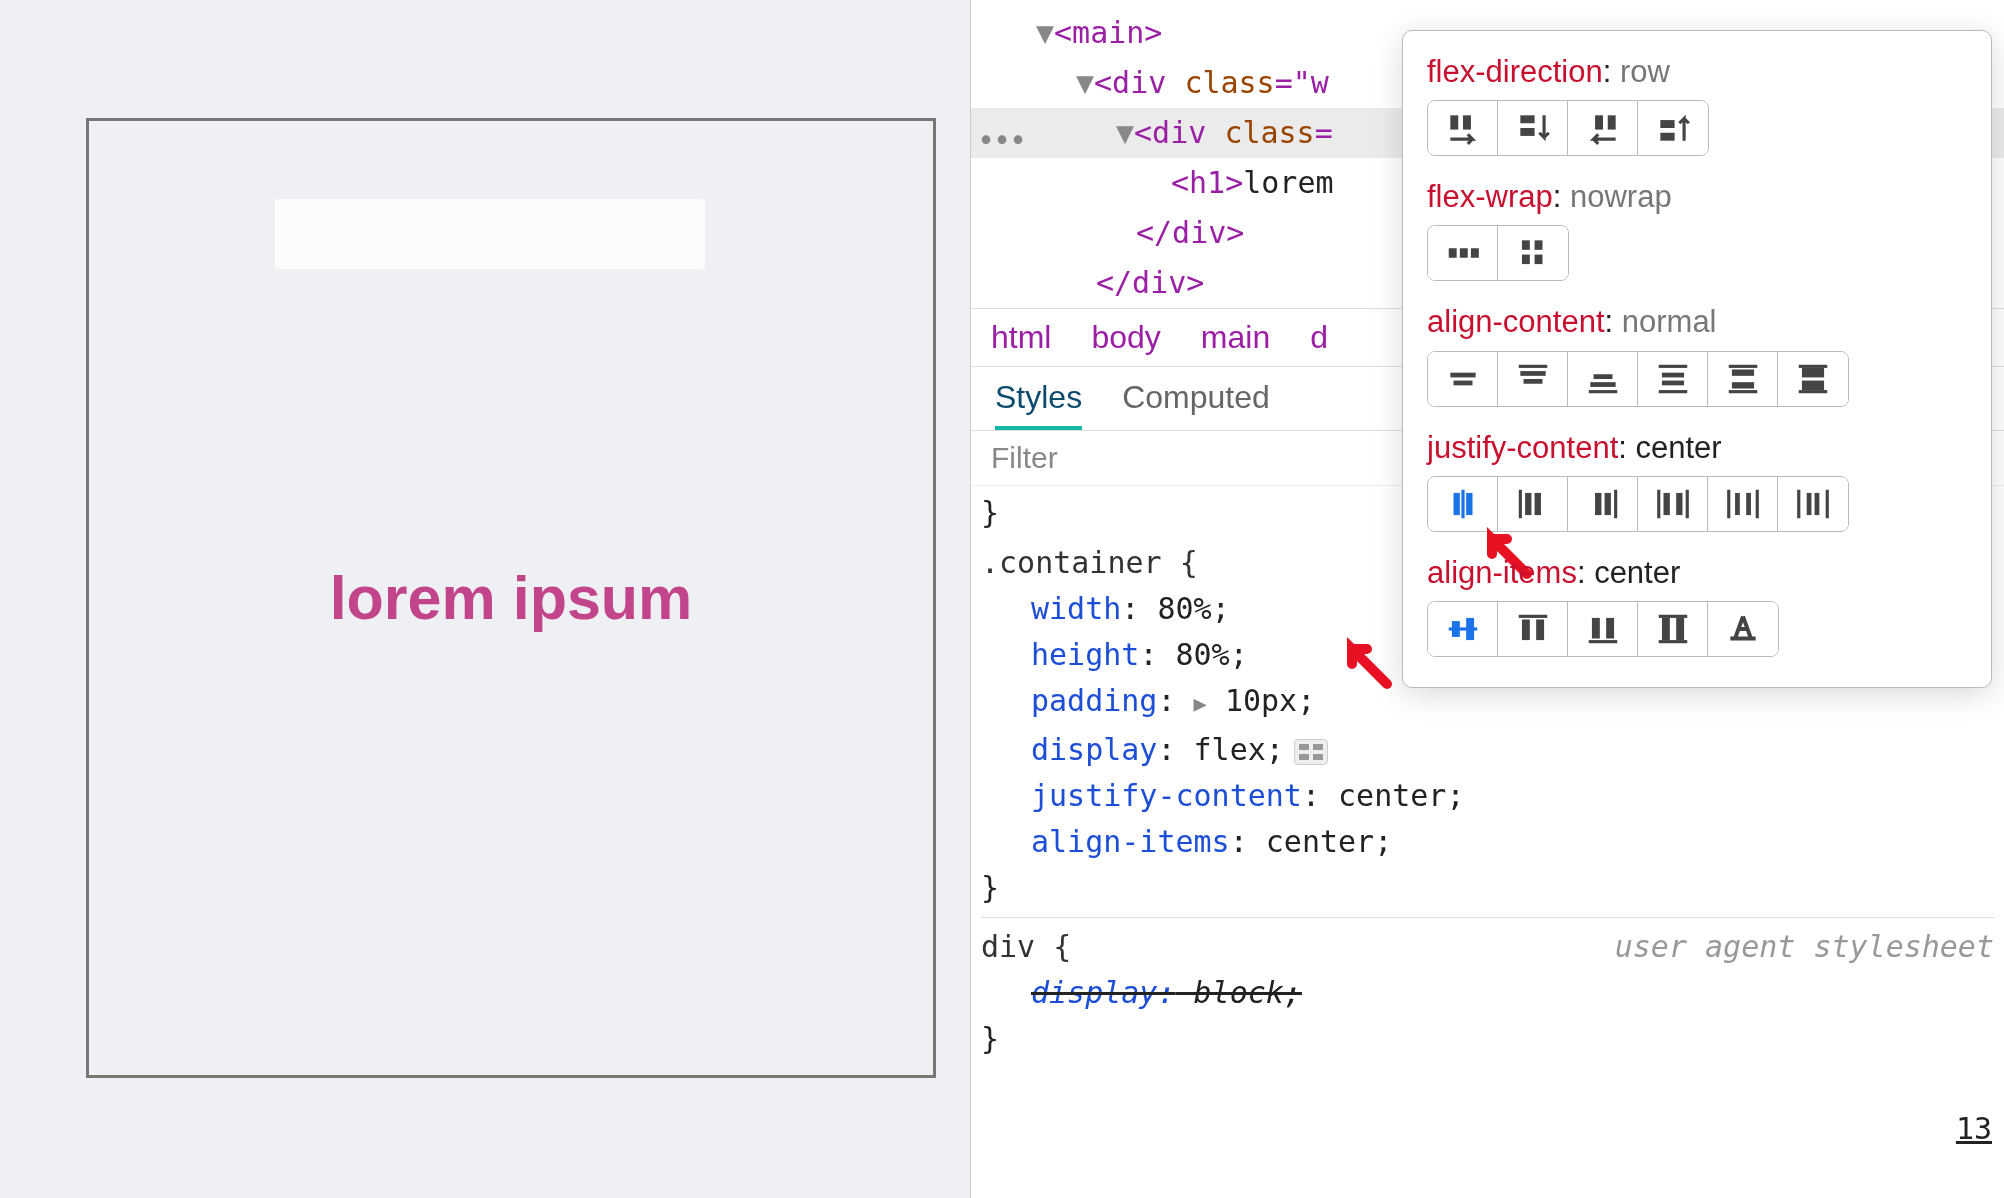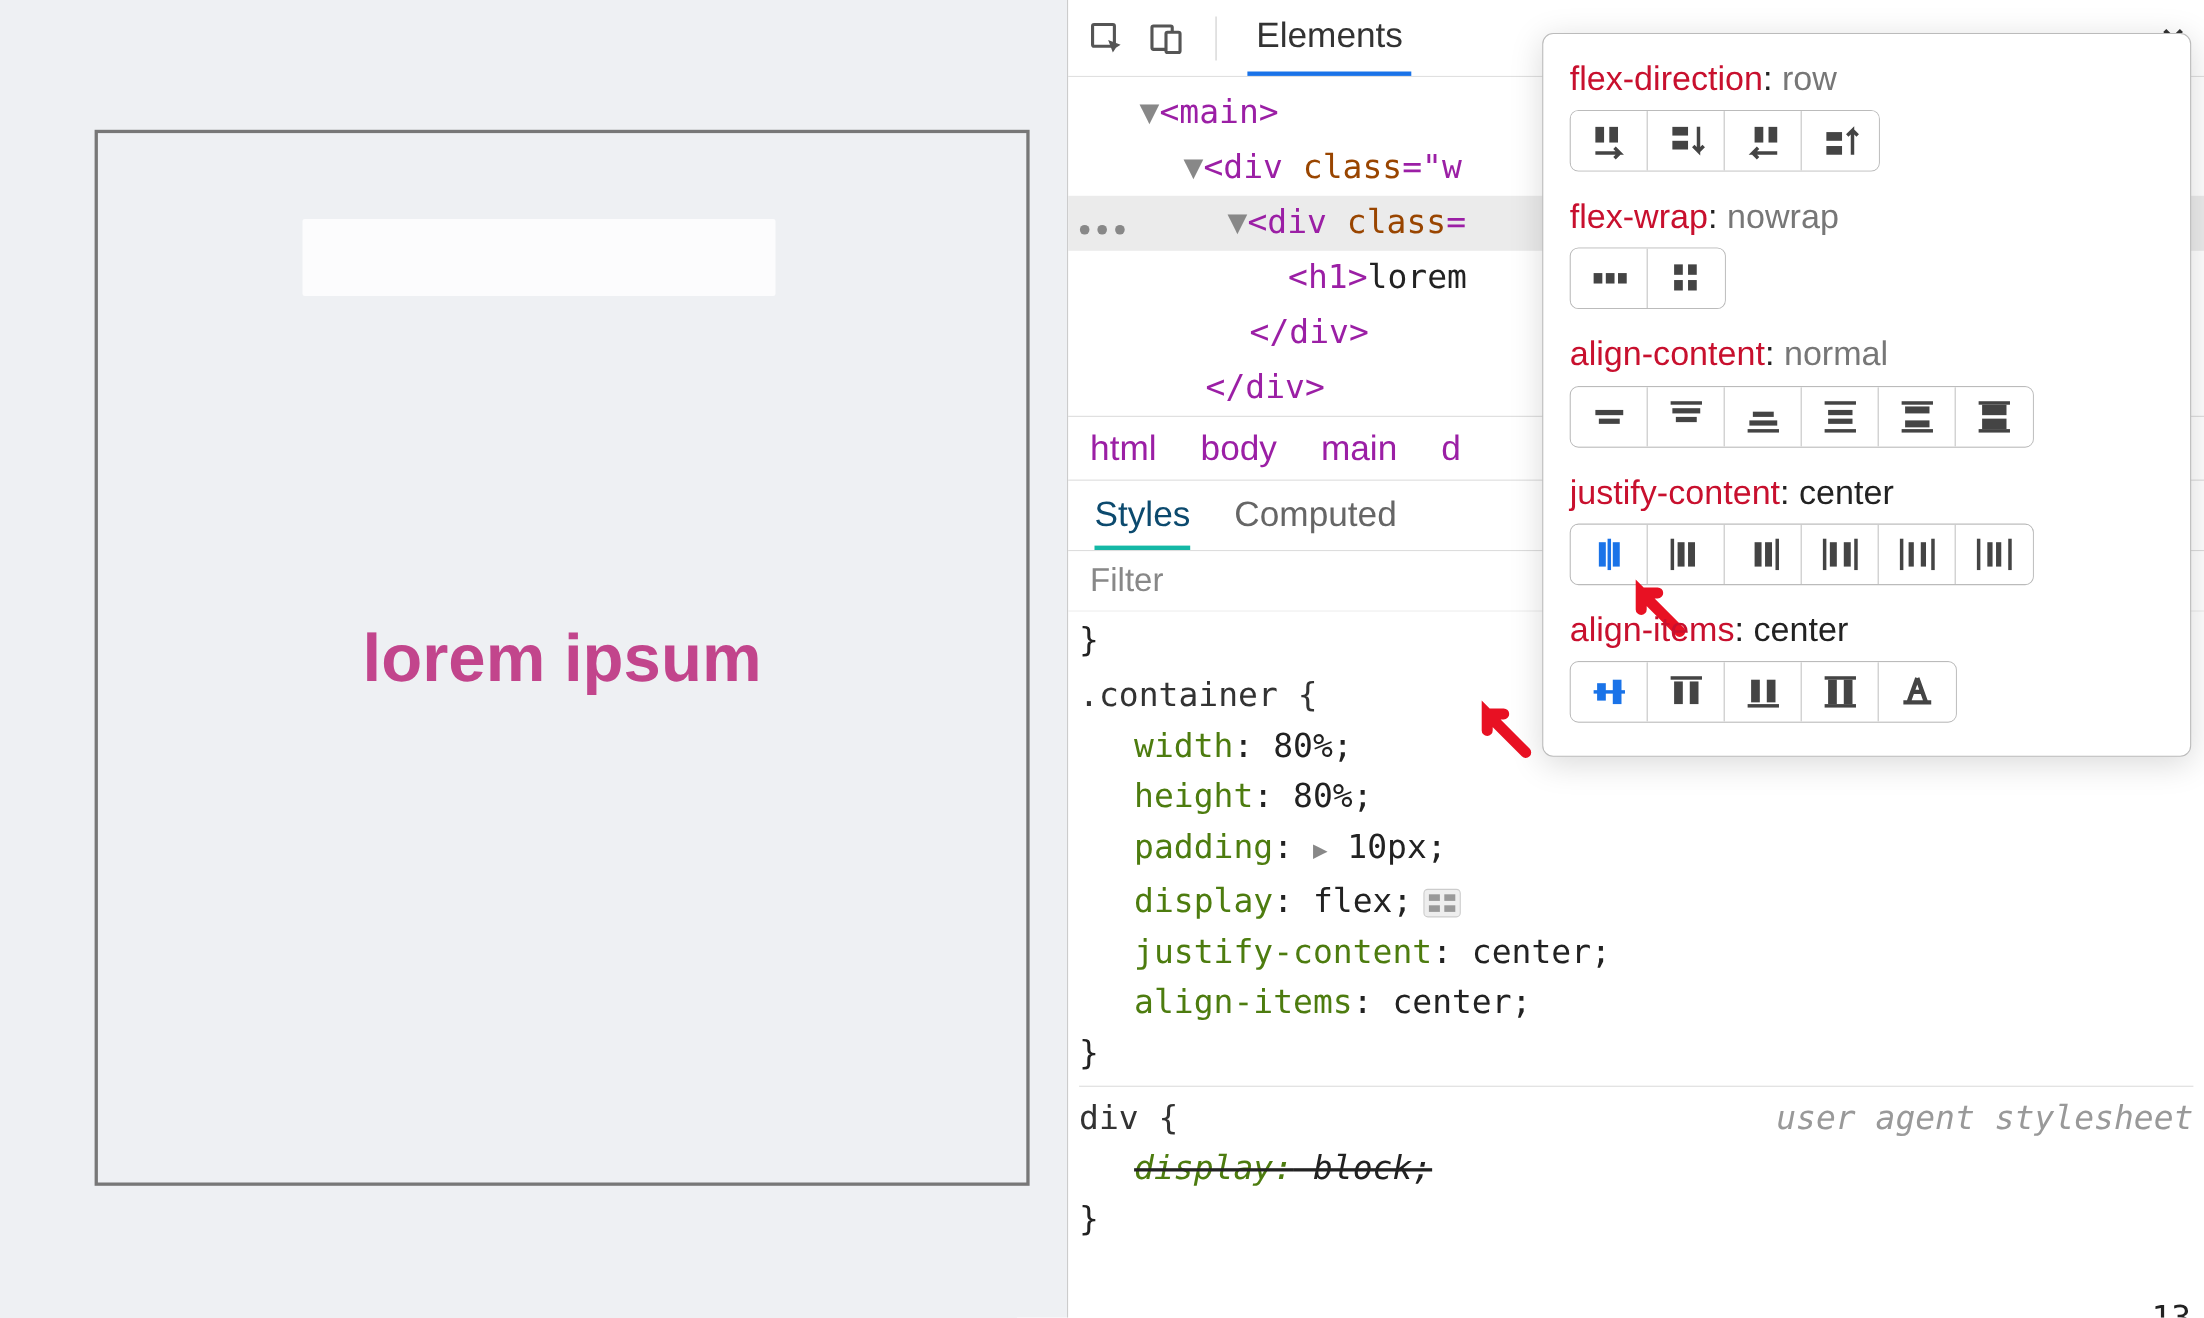"Elements" div.dt-toolbar { html: <div> <span> <svg> <rect></rect> <path></path> </svg> </span> <span> <svg> <rect></rect> <rect></rect> </svg> </span> <span></span> <span>Elements</span> <span>×</span> </div> -> none }
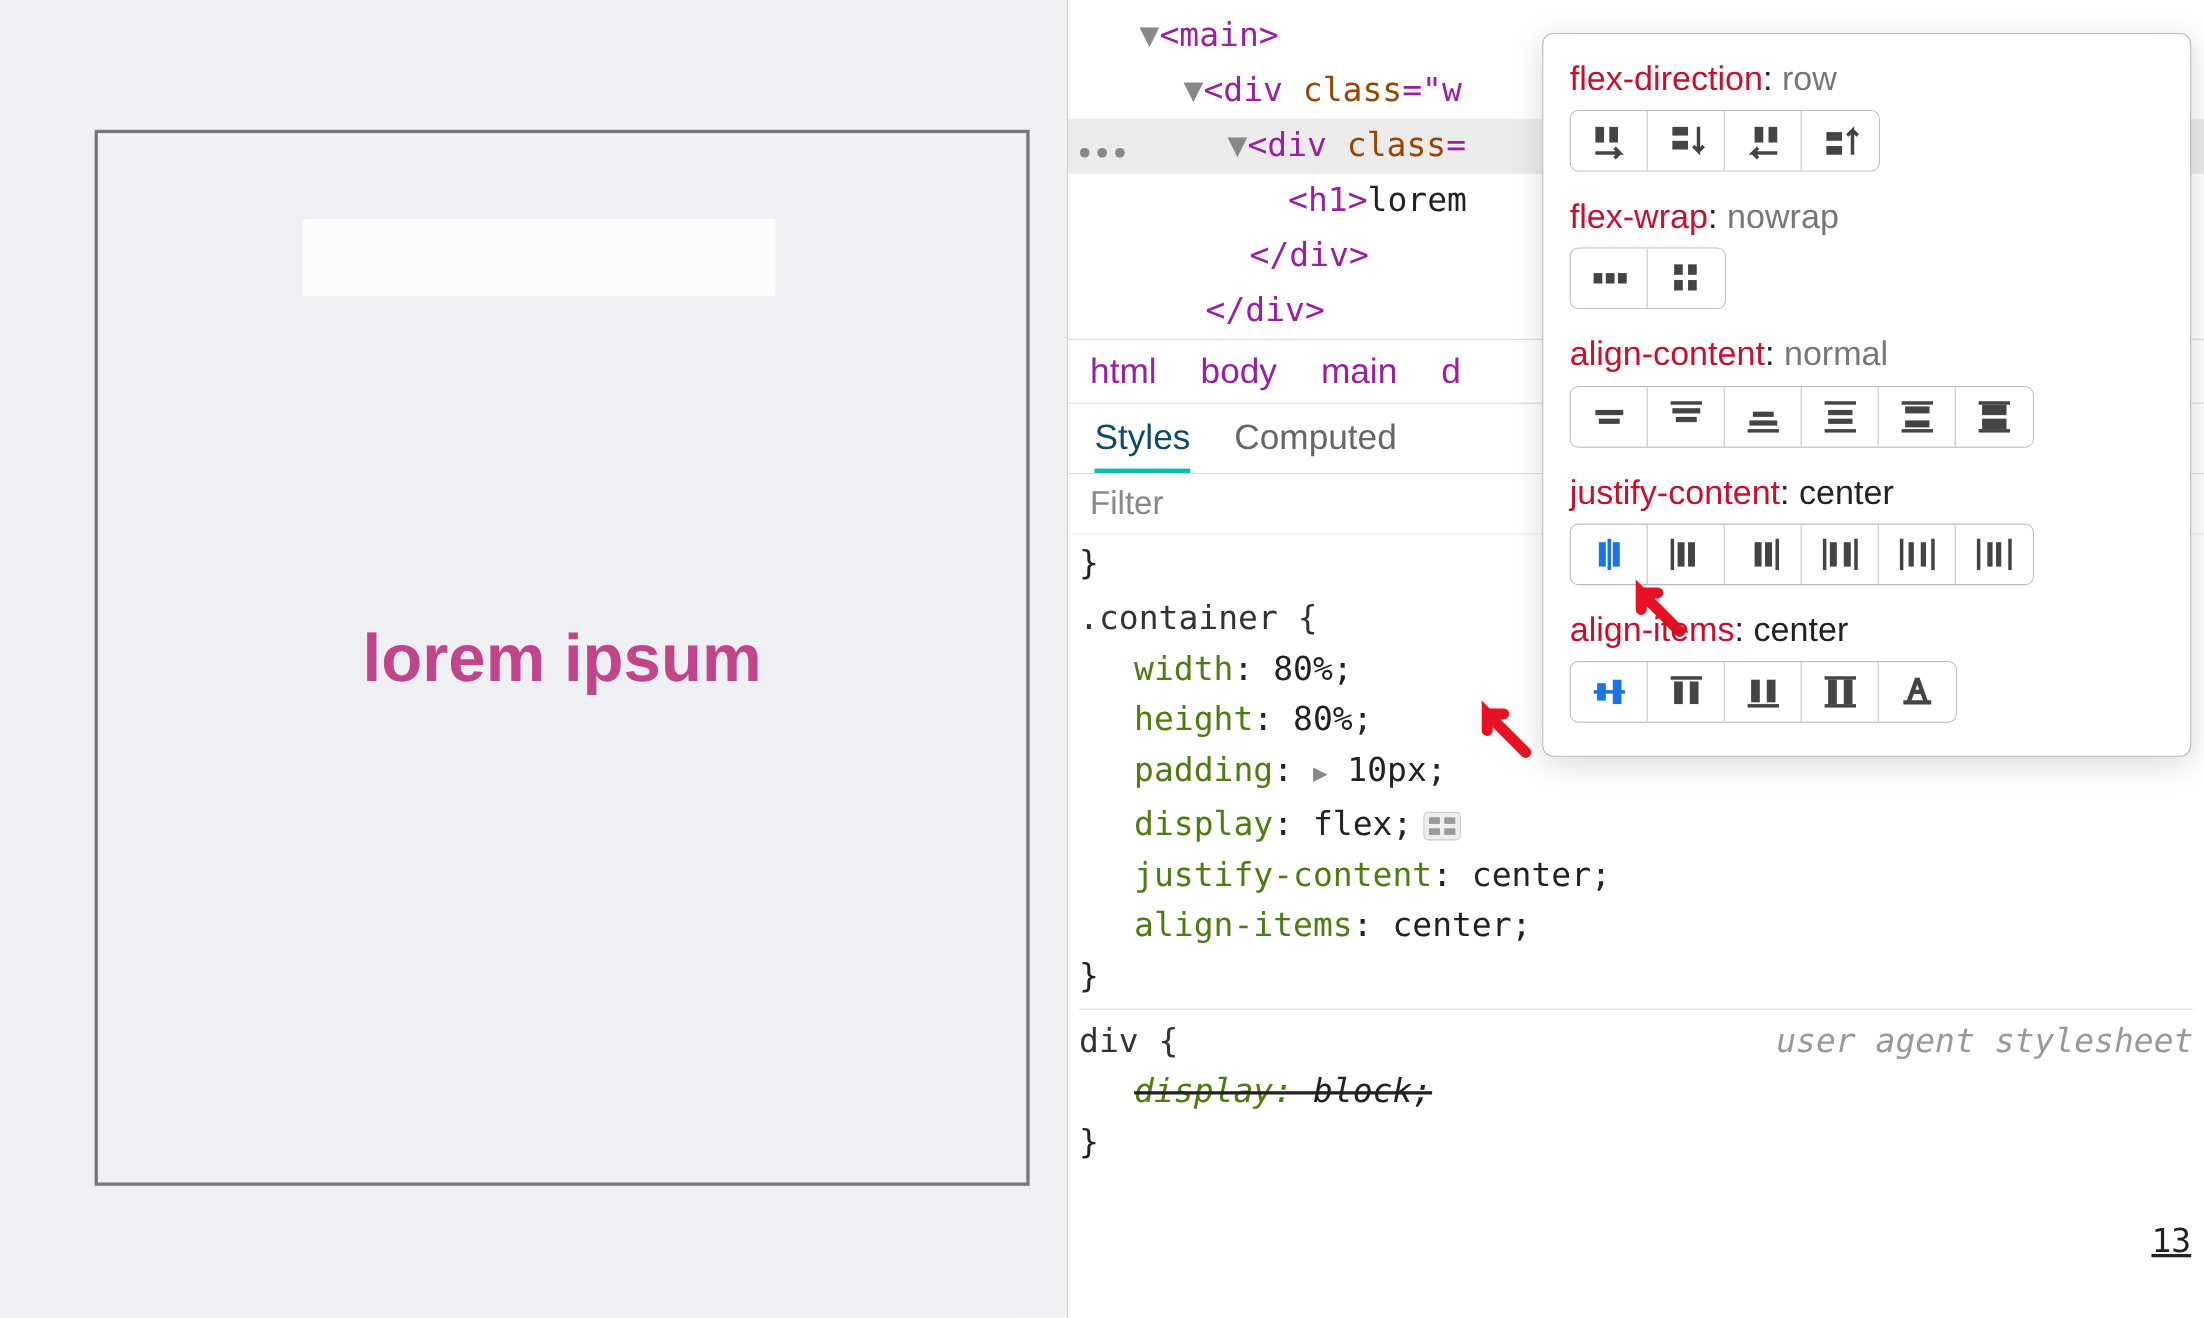"width" .css-prop { color: #4d7c0f -> #1d4ed8 }
